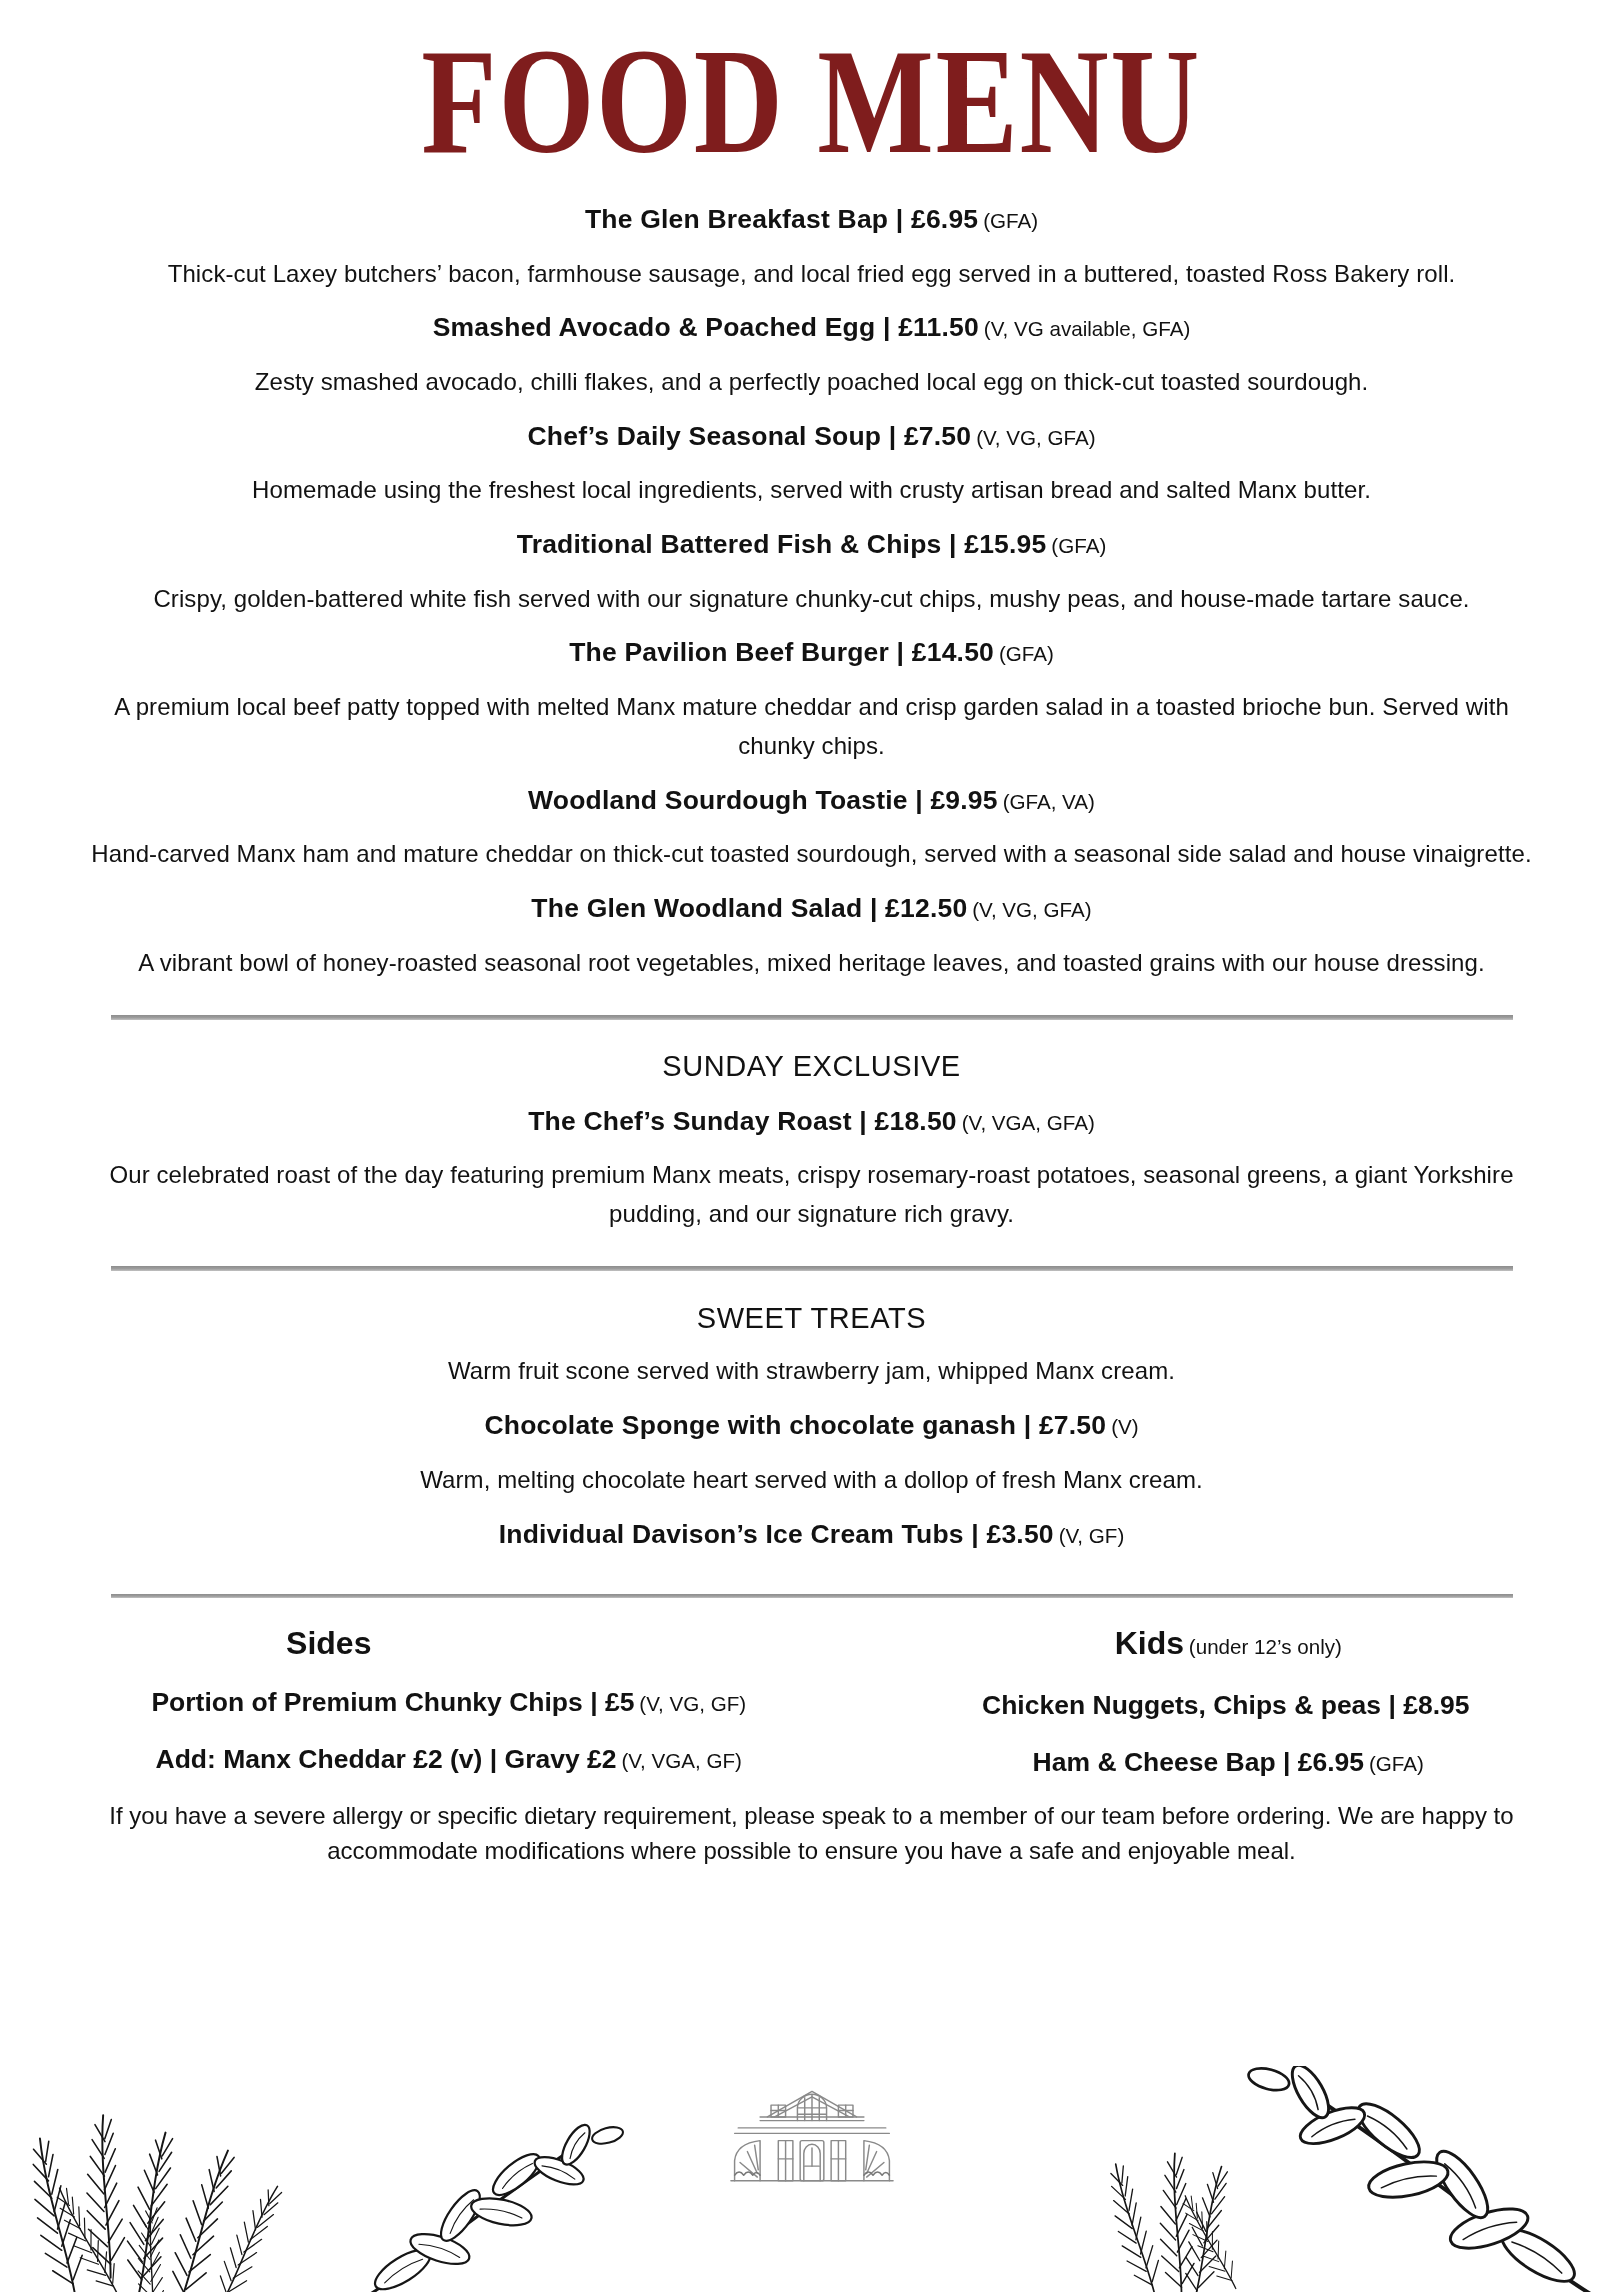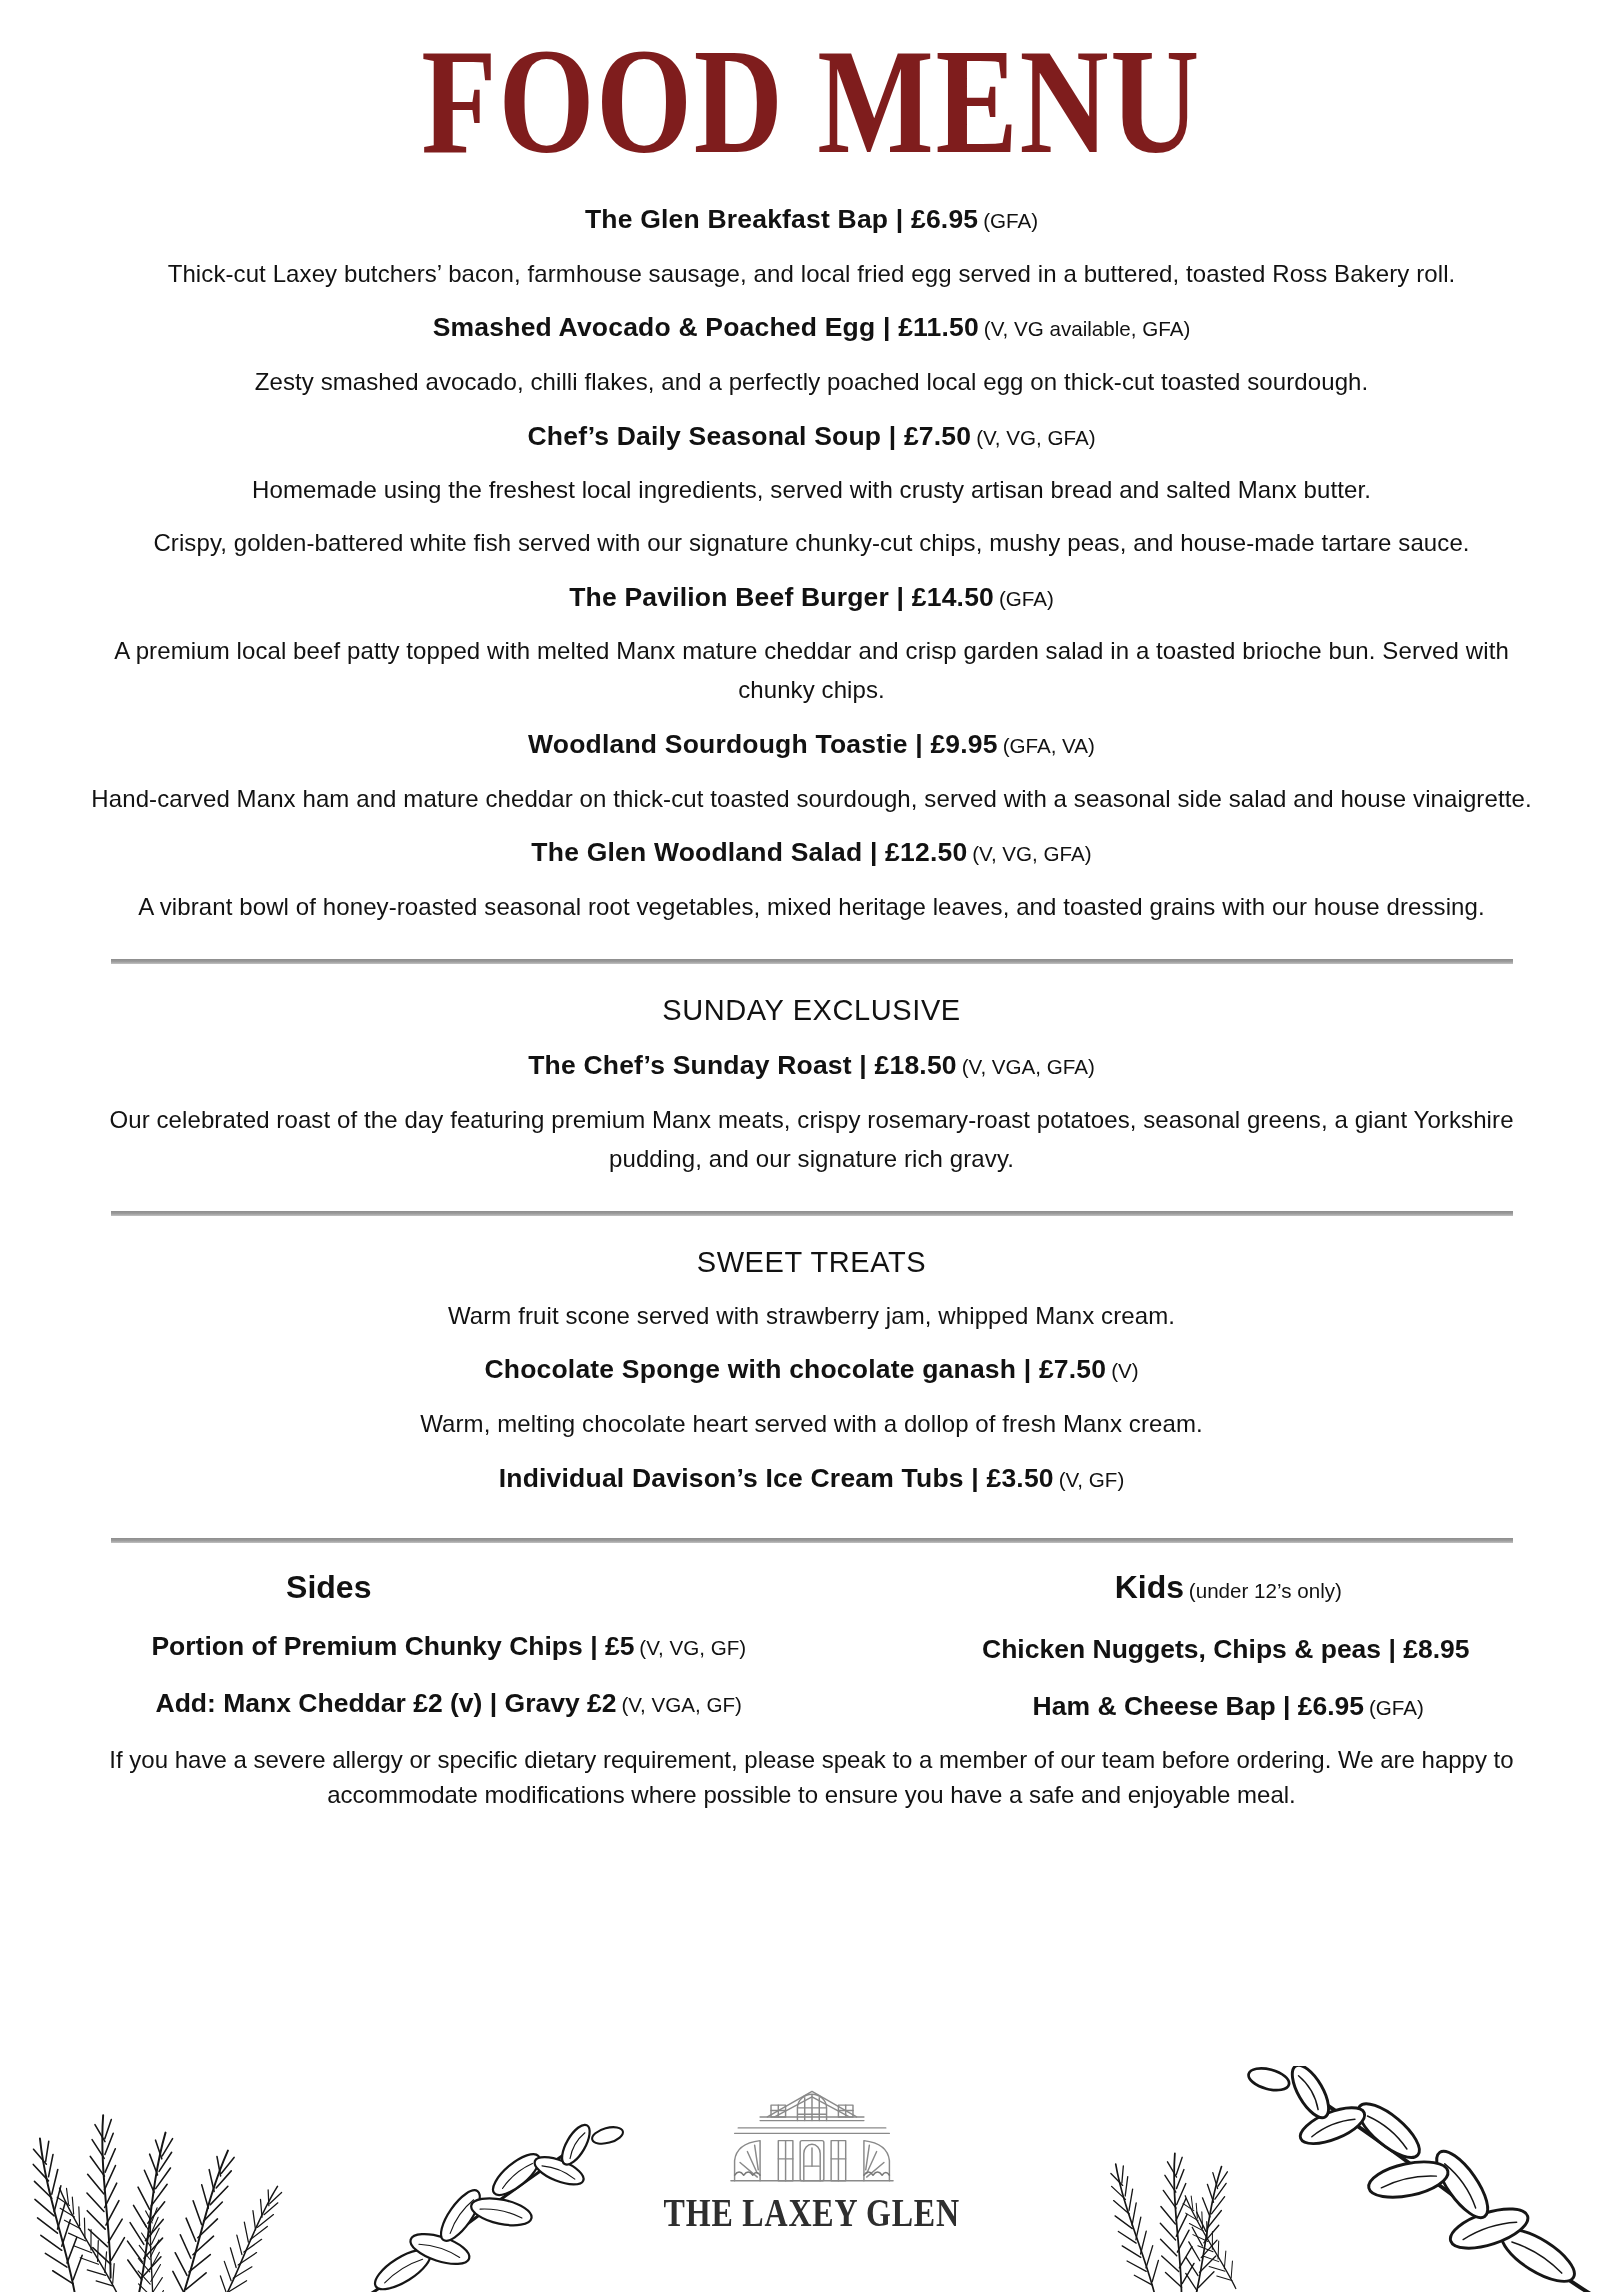"Traditional Battered Fish & Chips" p.item-heading { html: none -> <p><span>Traditional Battered Fish &amp; Chips | £15.95</span><span>(GFA)</span></p> }
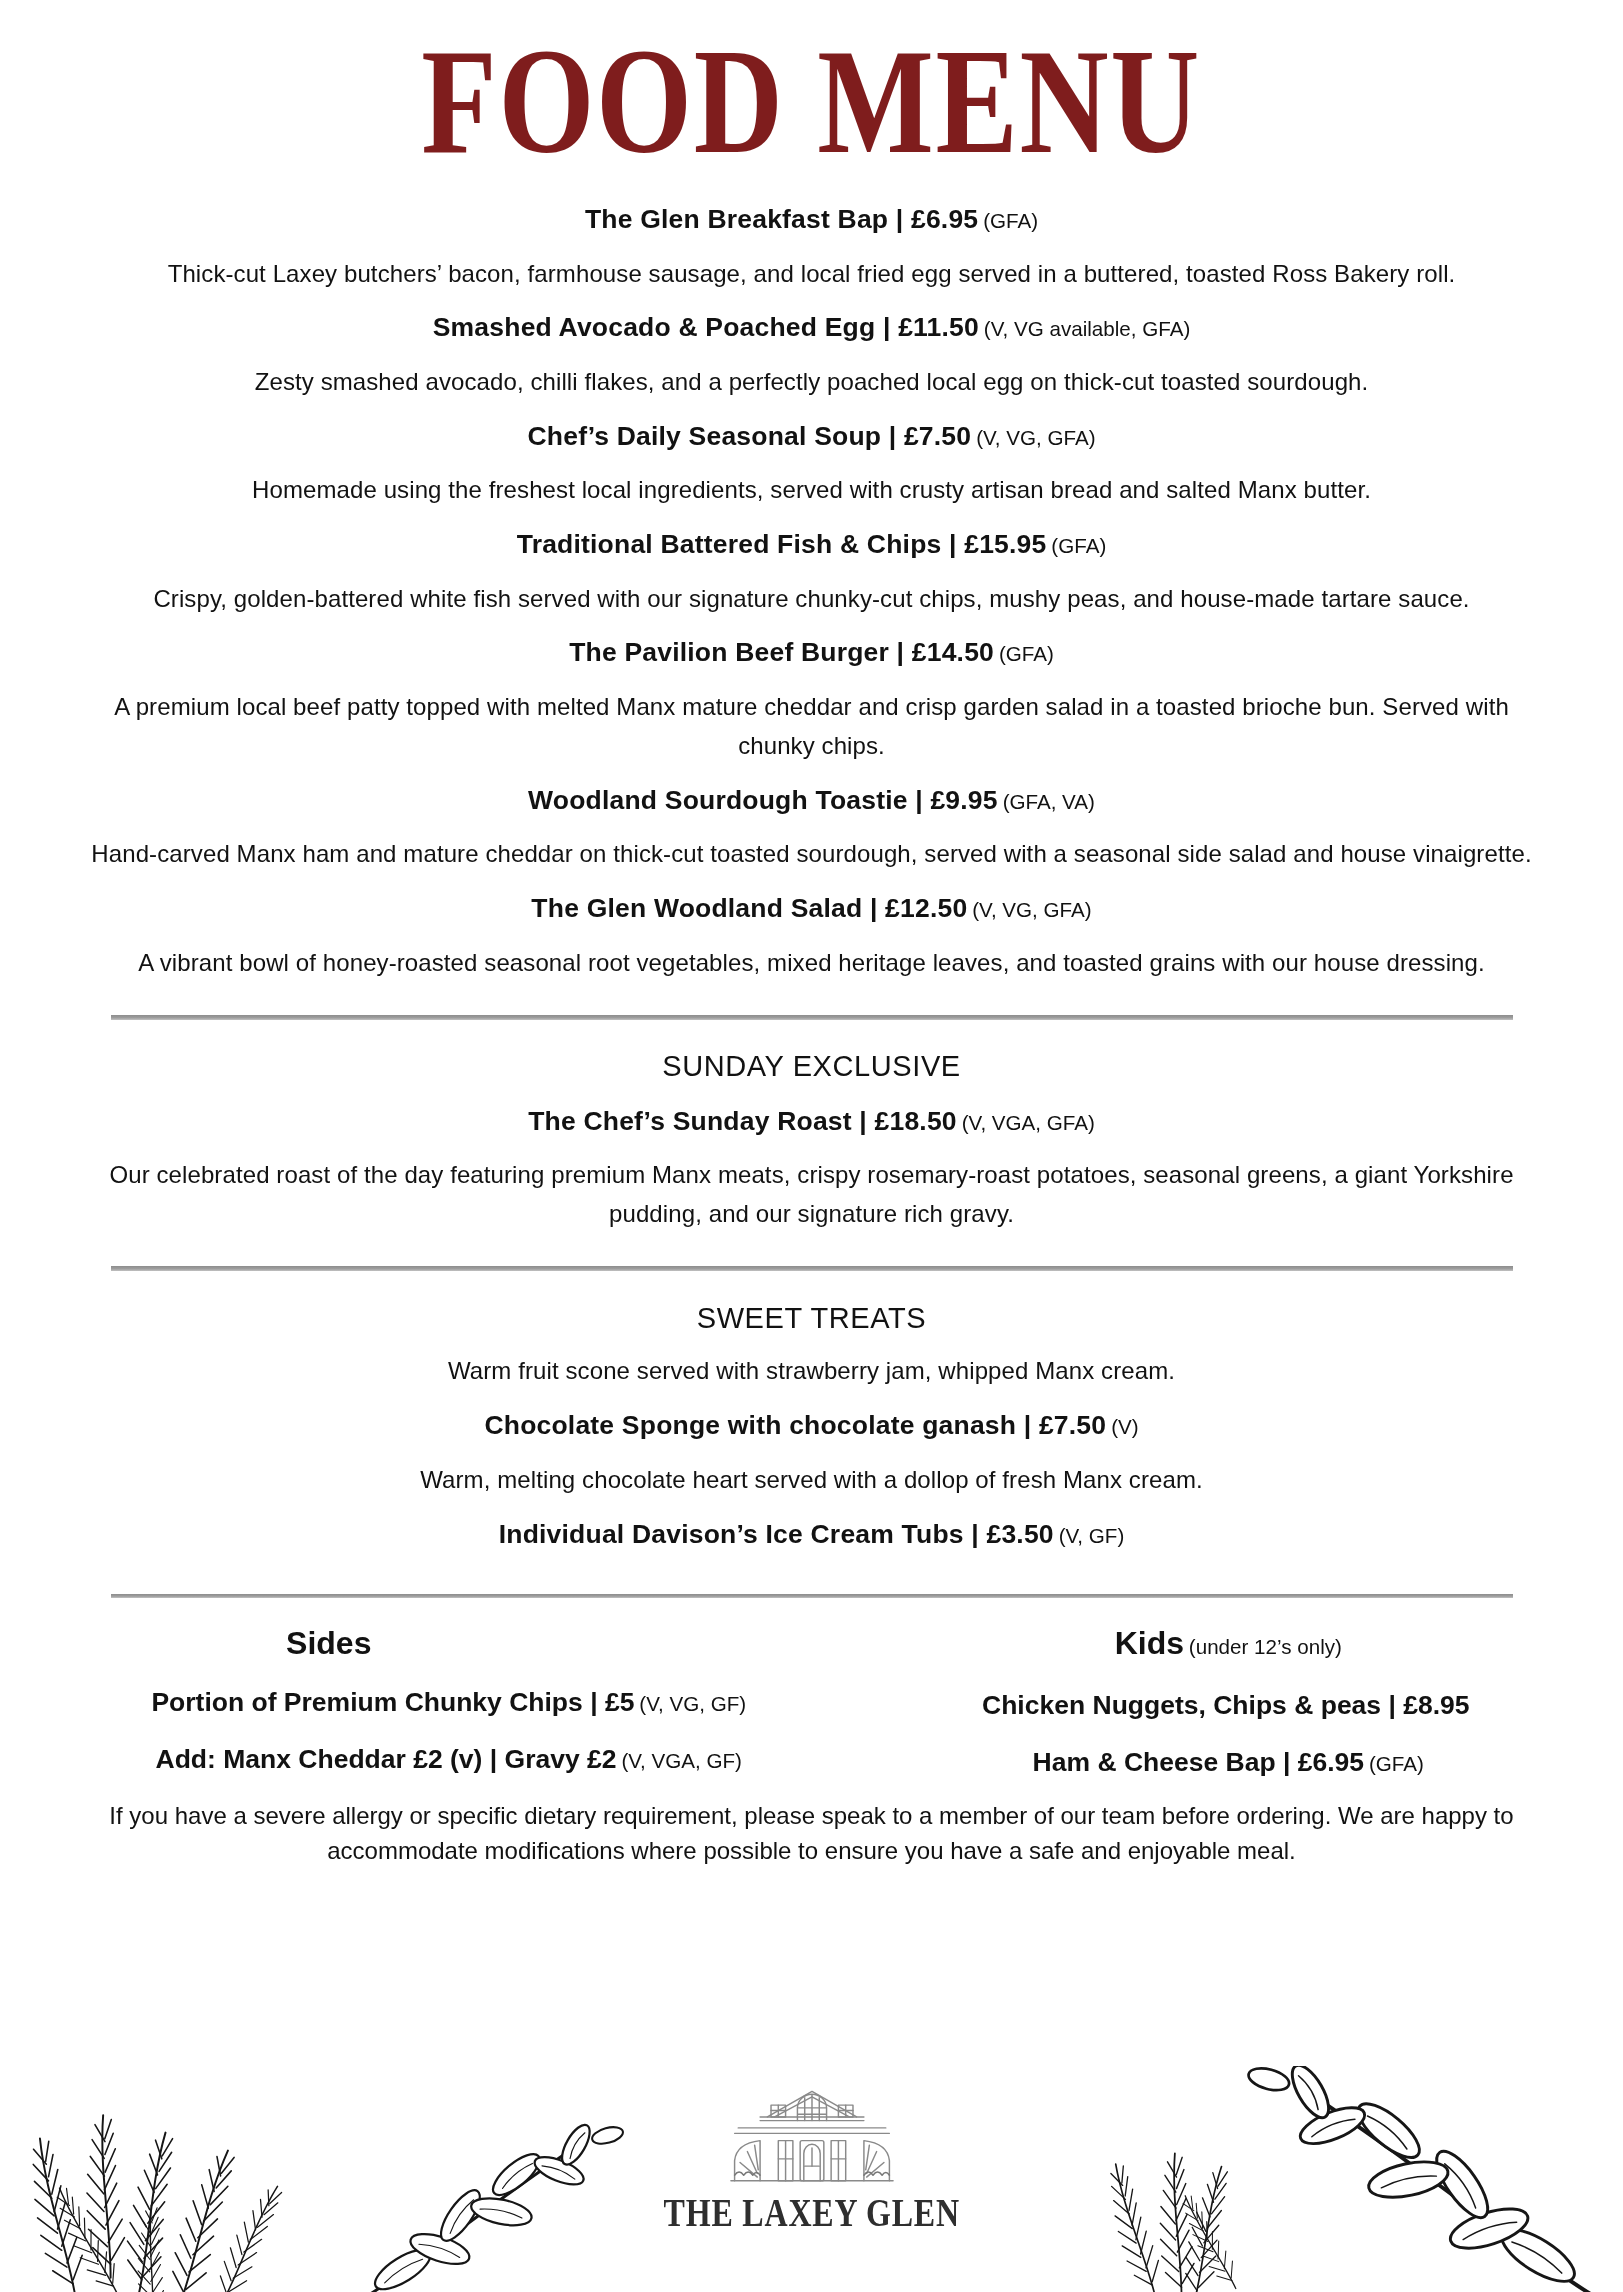"THE LAXEY GLEN" p.brand { html: <p><span>THE LAXEY GLEN</span></p> -> none }
